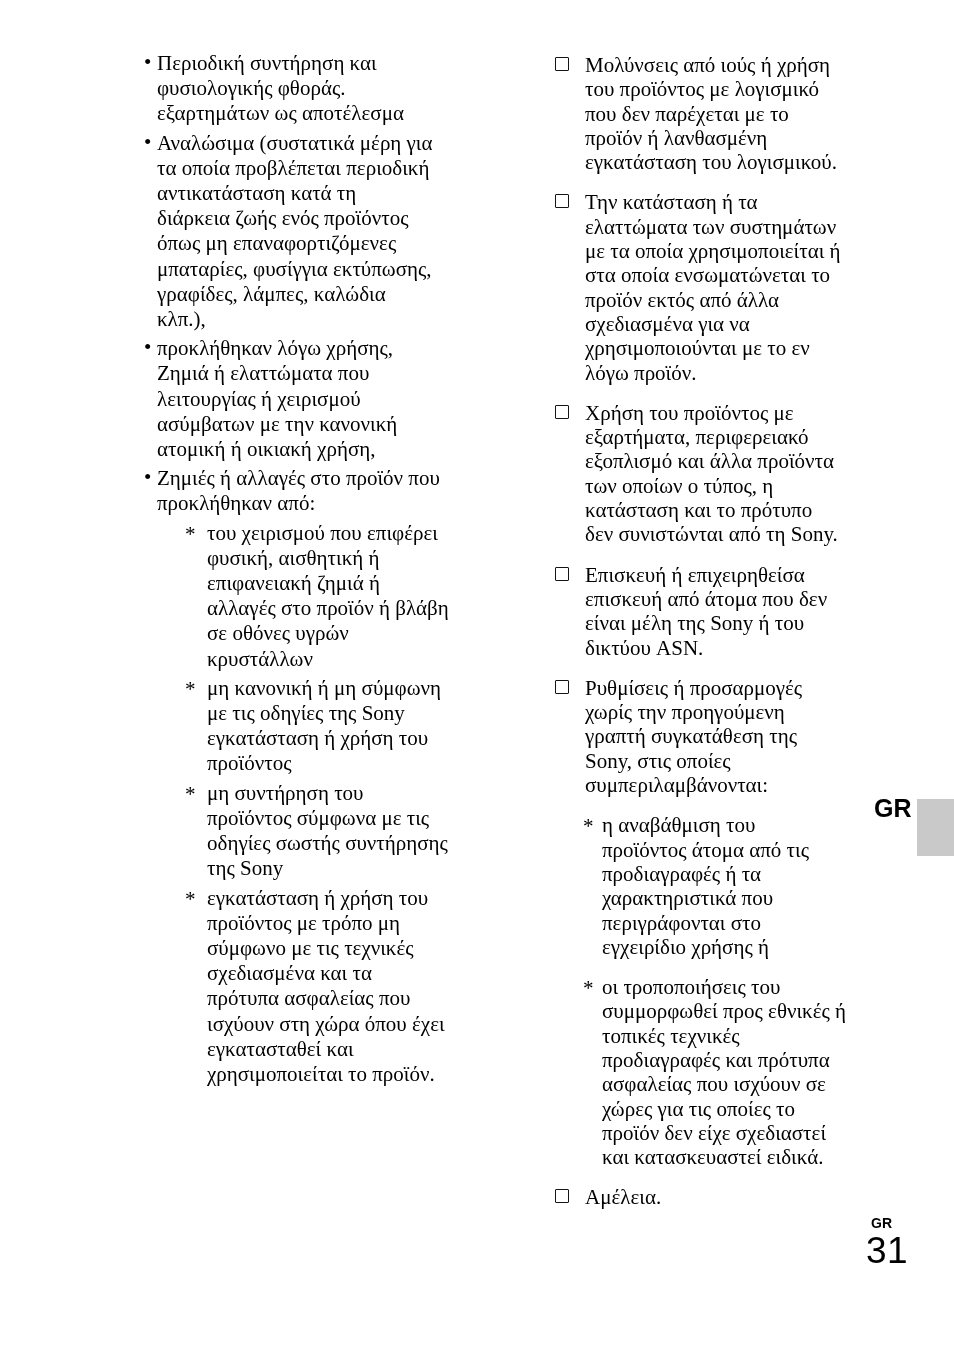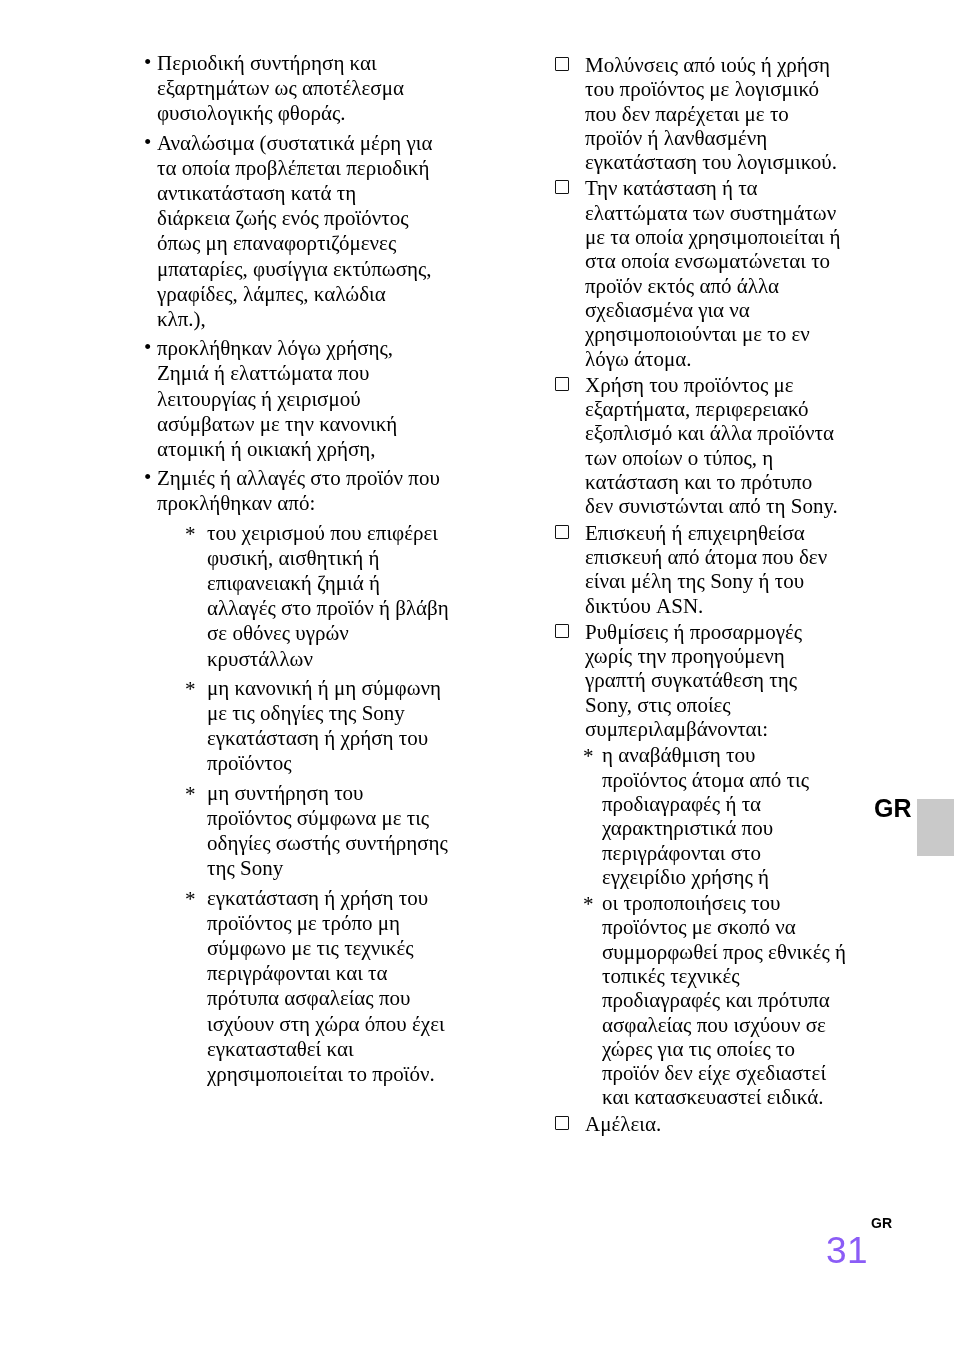"εξαρτημάτων ως αποτέλεσμα" div.line { order: before "φυσιολογικής φθοράς." -> after "φυσιολογικής φθοράς." }
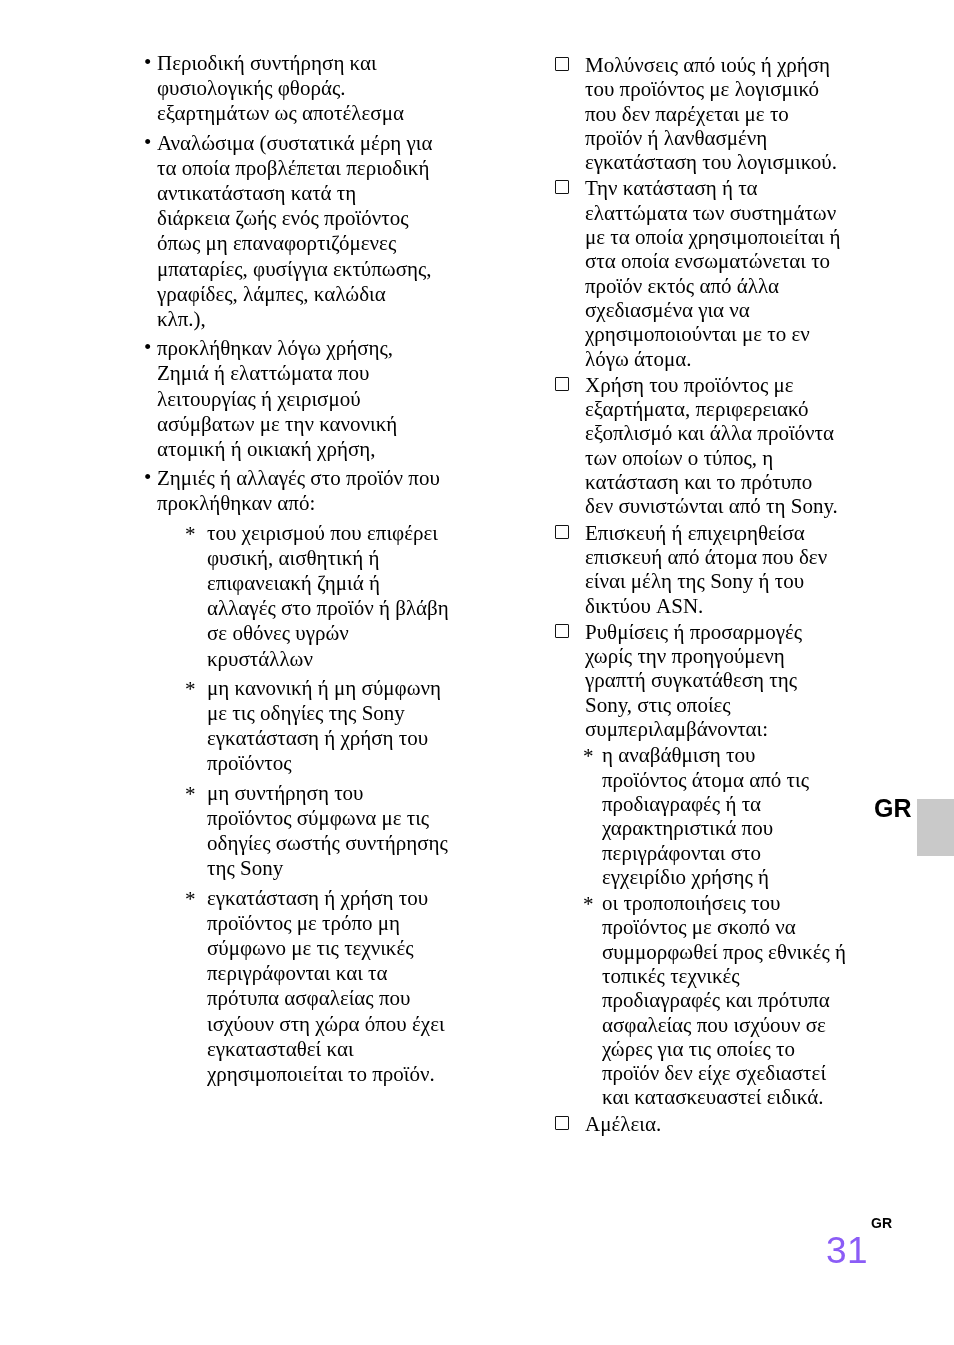"Την κατάσταση ή τα" .col-right .item + .item { margin-top: 2px -> 16px }
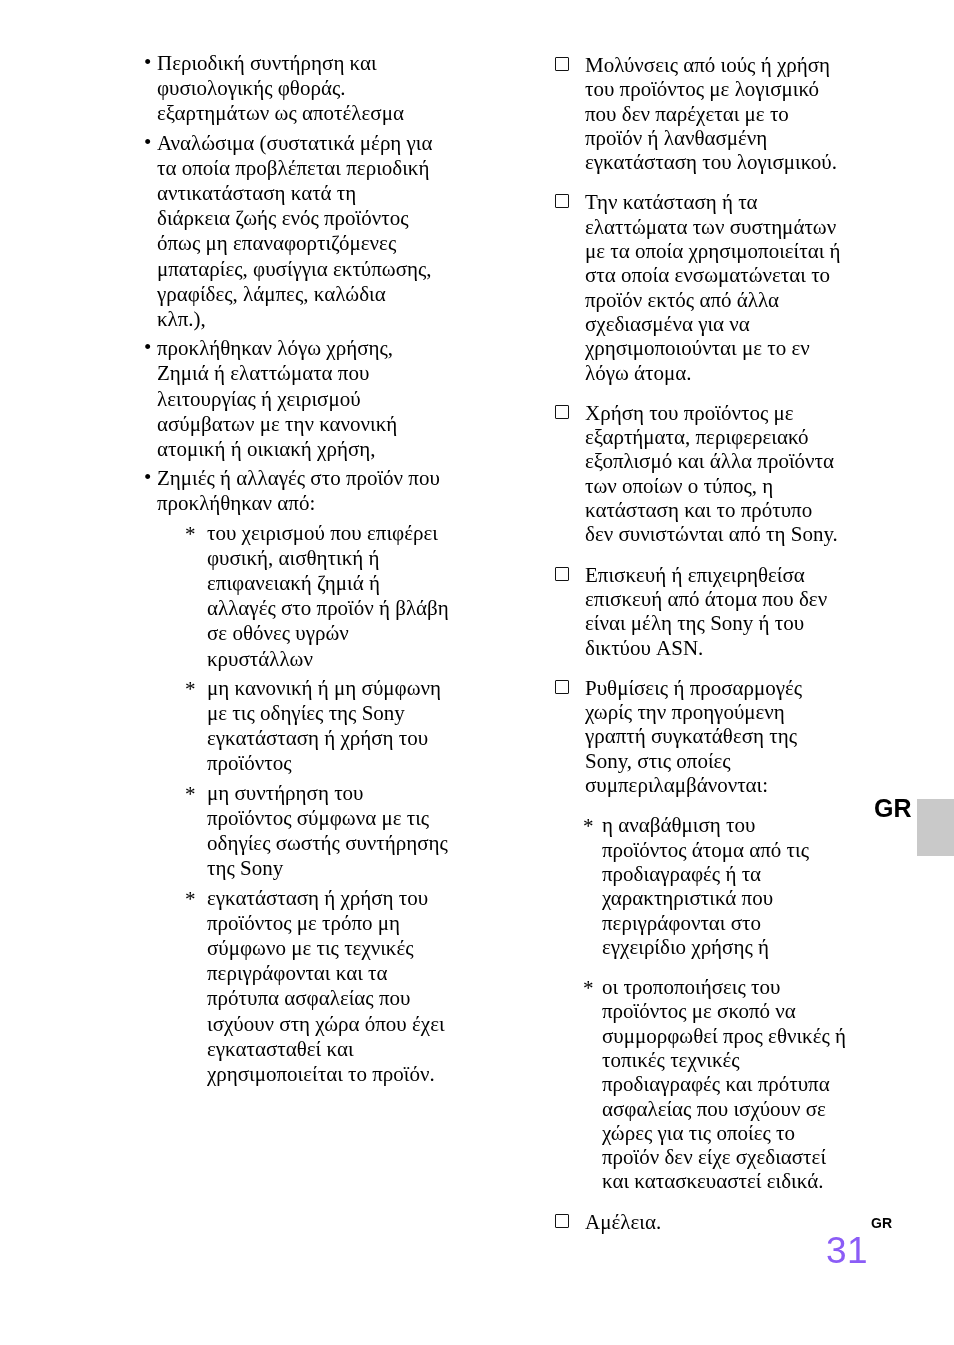"λόγω άτομα." div.line { text: άτομα -> προϊόν }
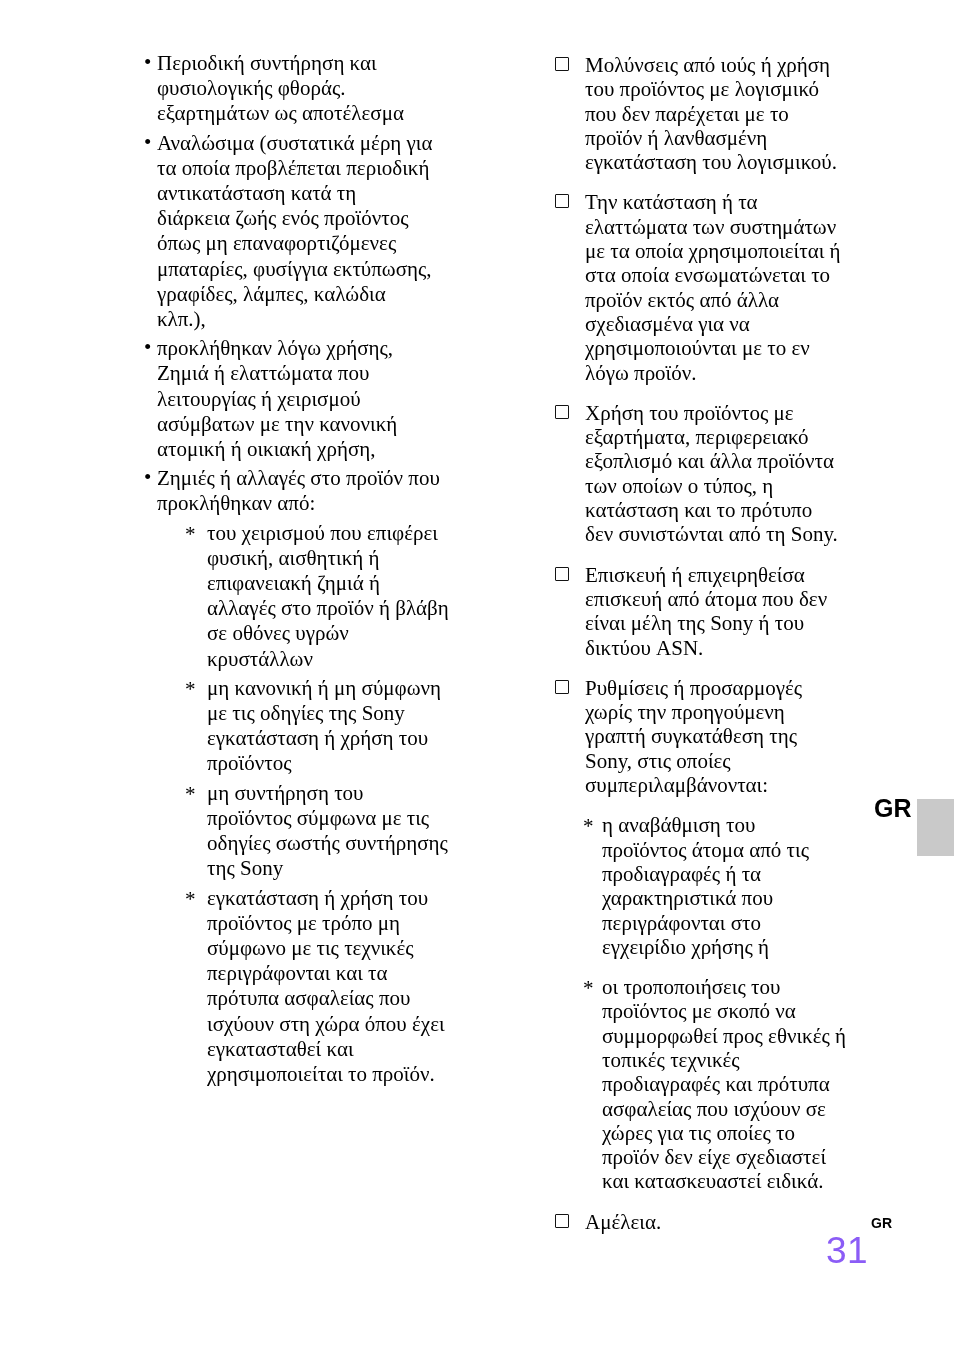"περιγράφονται και τα" div.line { text: περιγράφονται -> σχεδιασμένα }
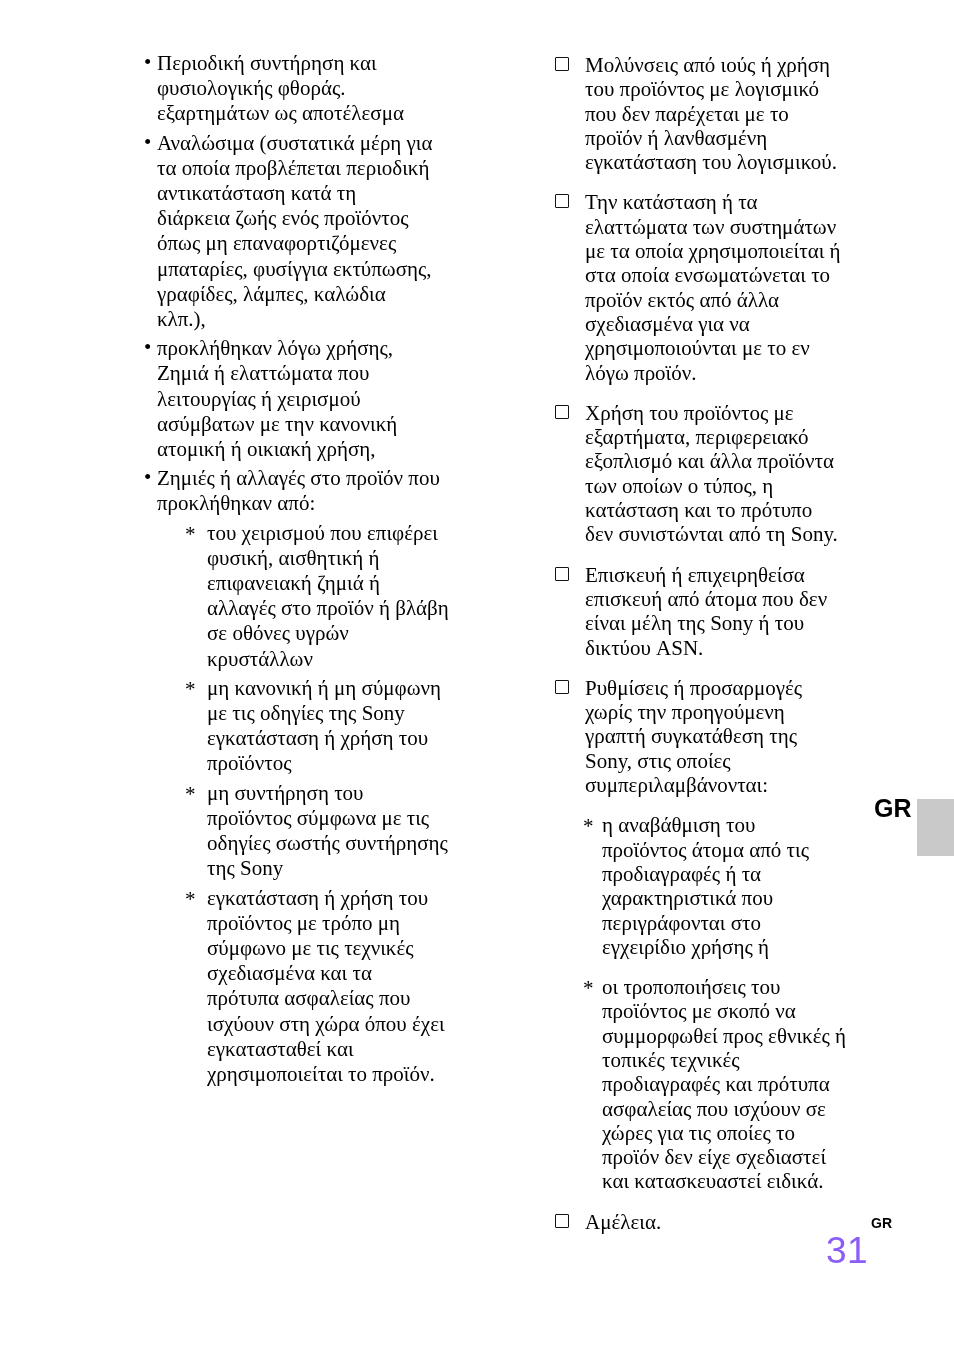"προϊόντος με σκοπό να" div.line { html: <div>προϊόντος με σκοπό να</div> -> none }
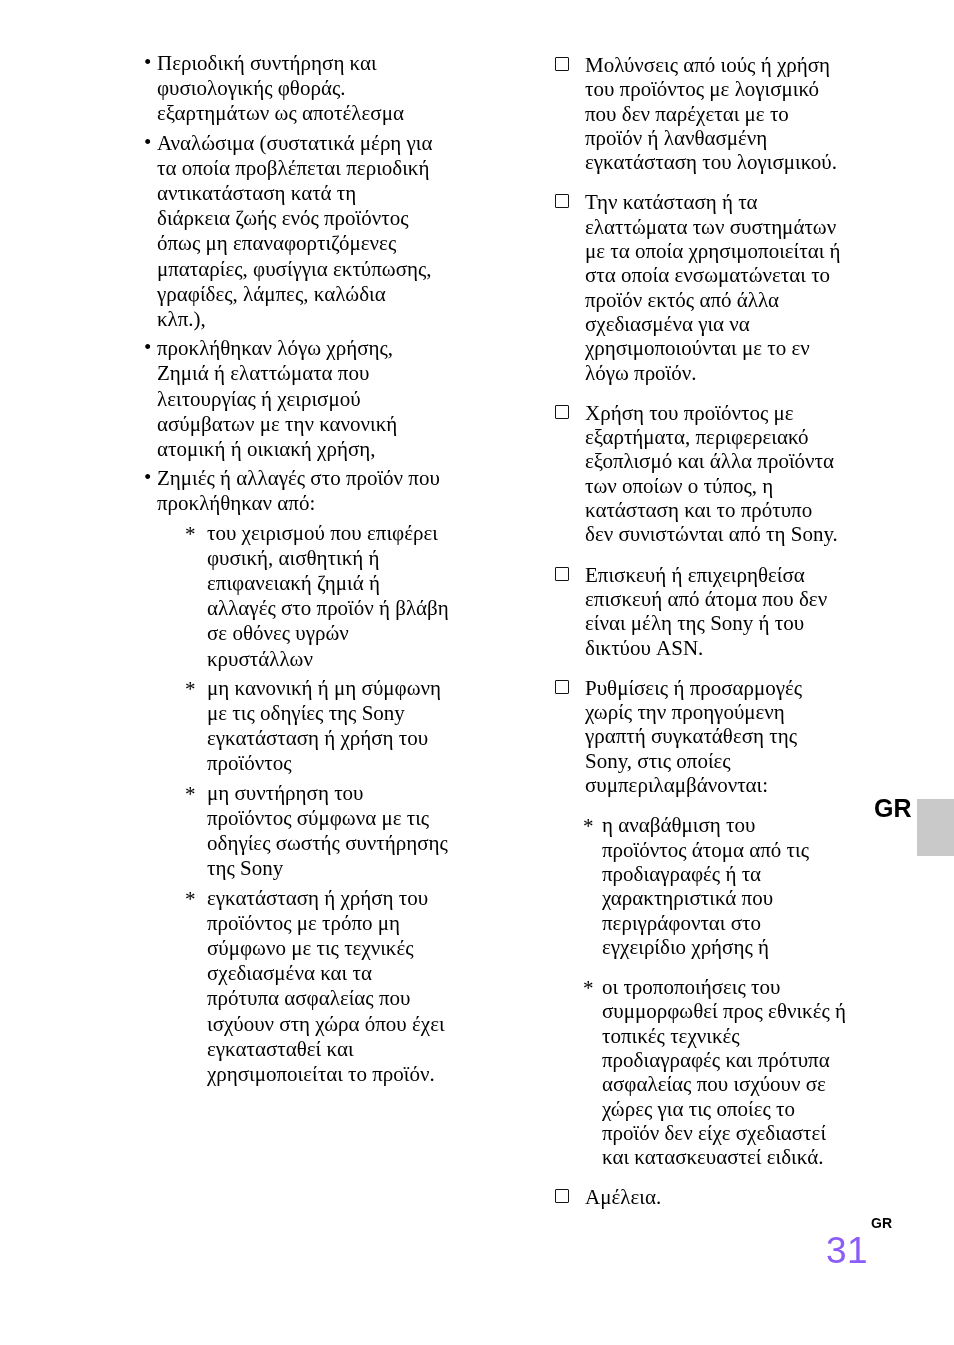"31" .footer-num { color: #8b5cf6 -> #000000; left: 826px -> 866px }
